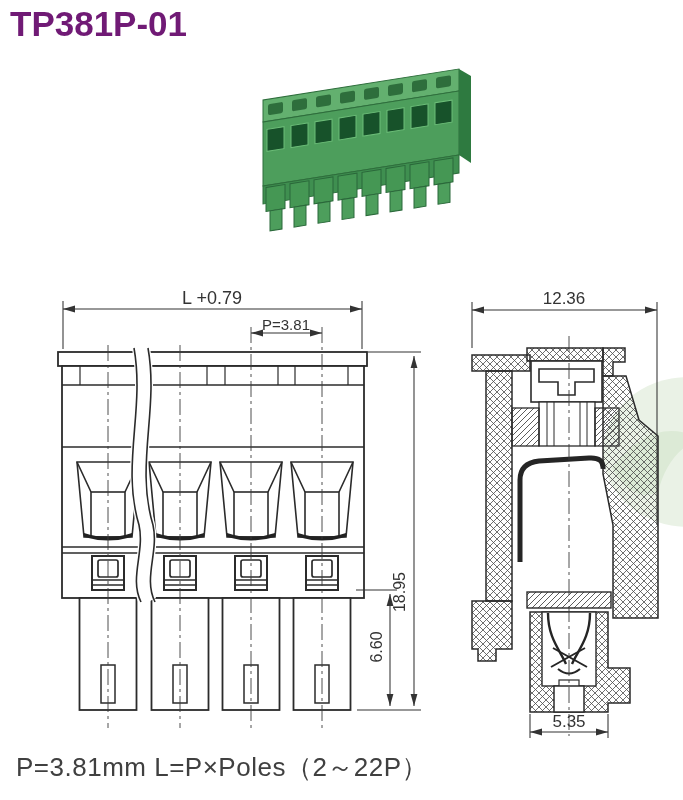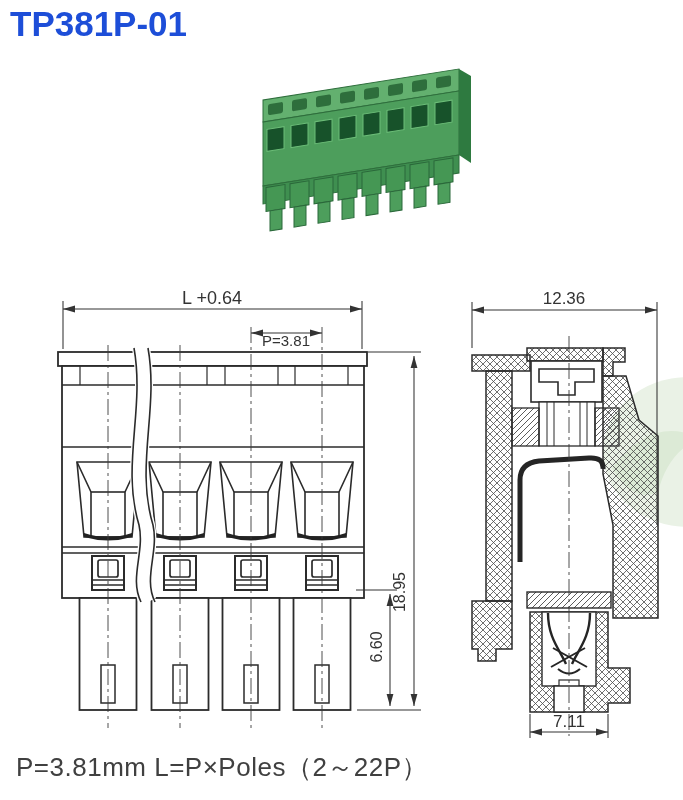"TP381P-01" #title { color: #1d4ed8 -> #701a75 }
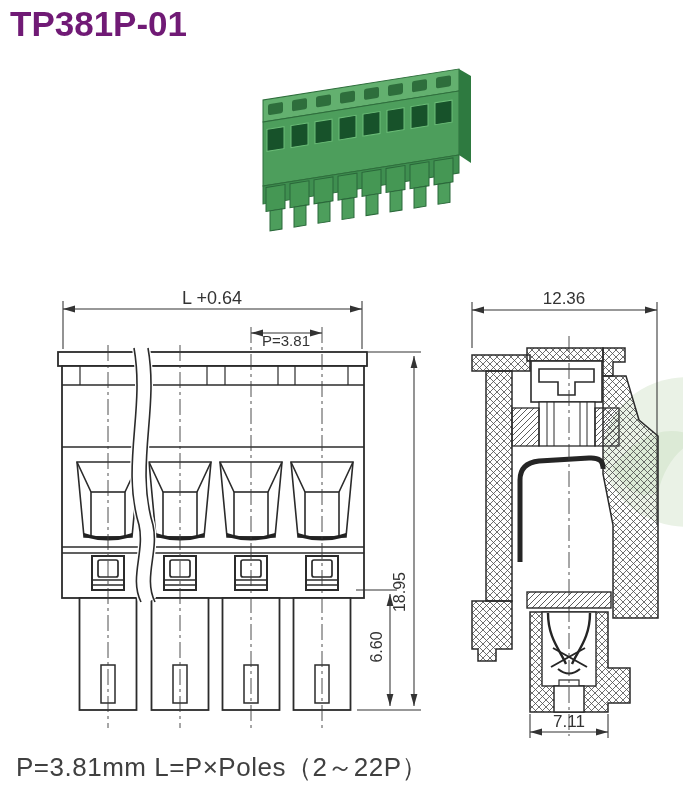"L +0.64" span.dim-label { text: +0.64 -> +0.79 }
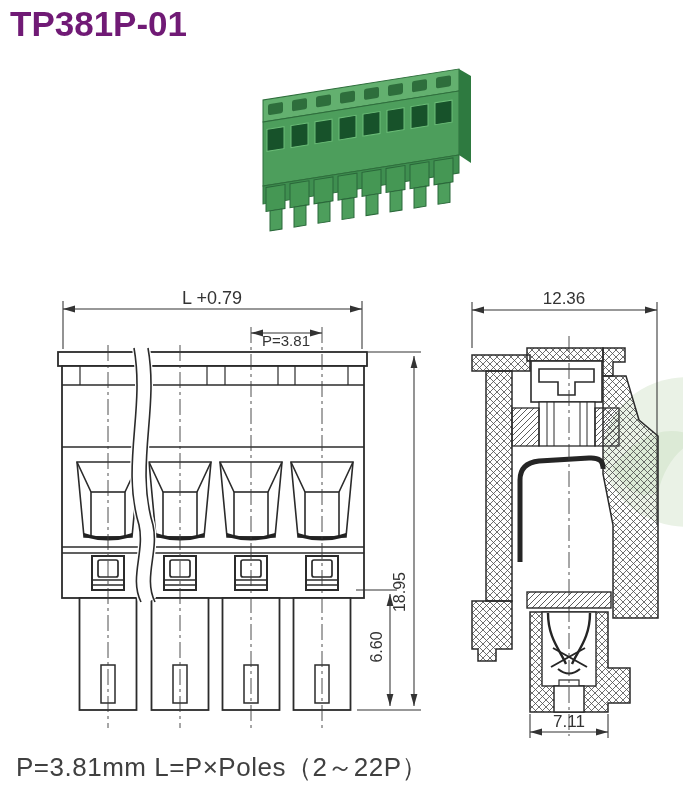"P=3.81" span.dim-label { margin-top: 16px -> none }
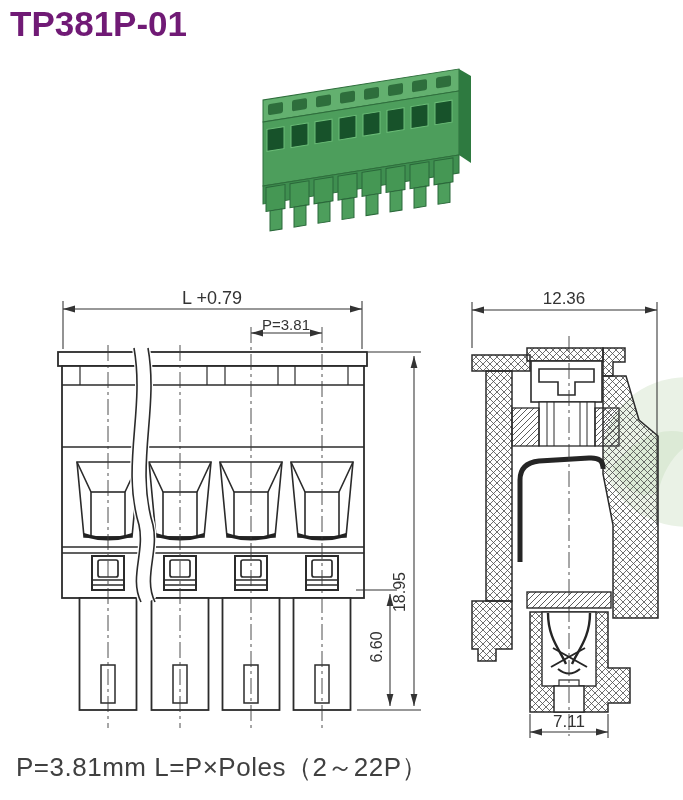"7.11" span.dim-label { text: 7.11 -> 5.35 }
